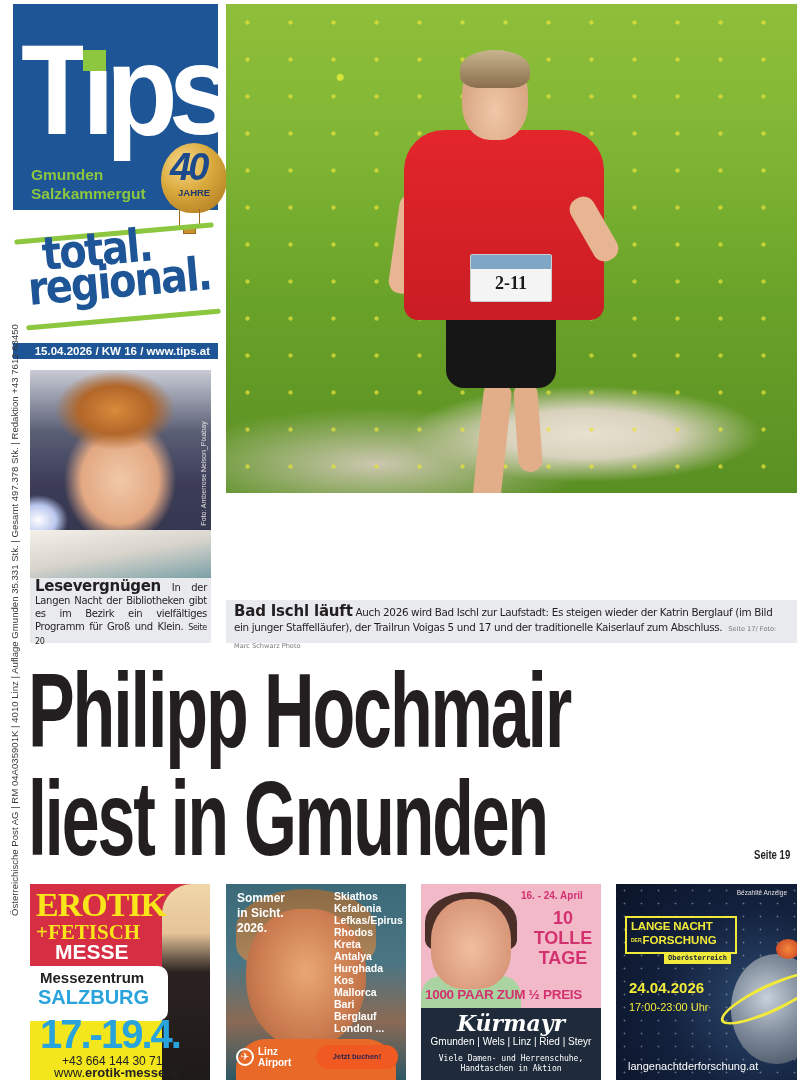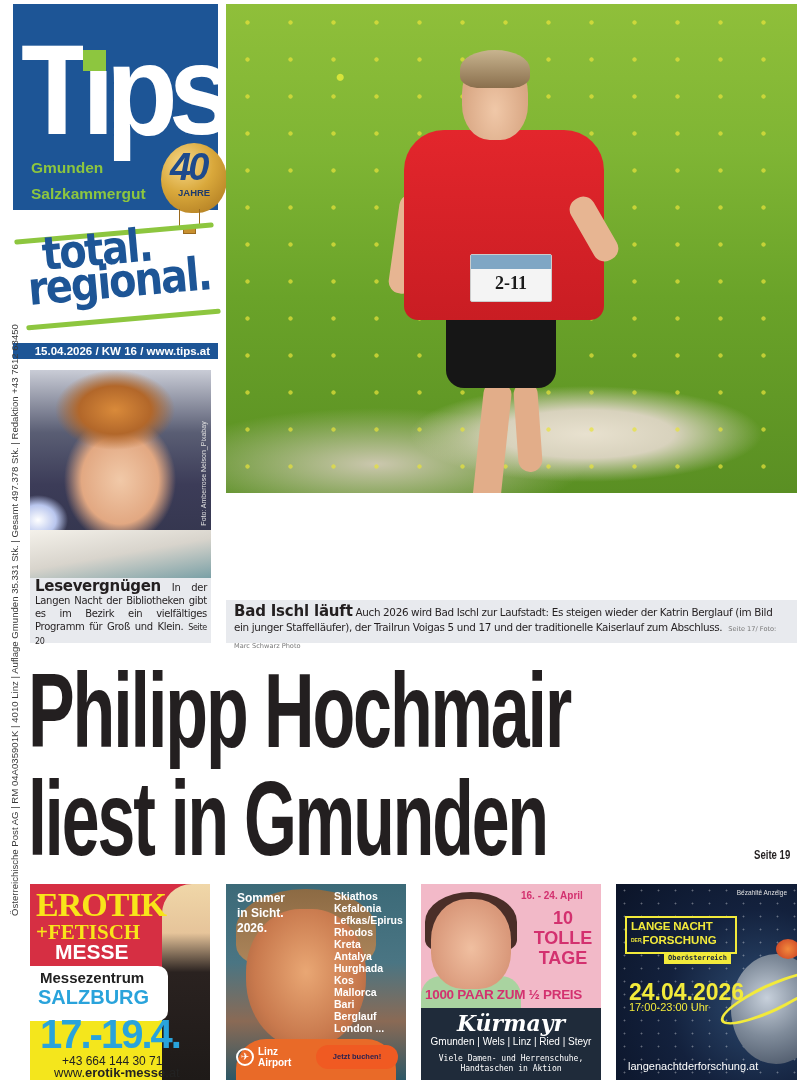"Gmunden" .region-1 { top: 156px -> 163px }
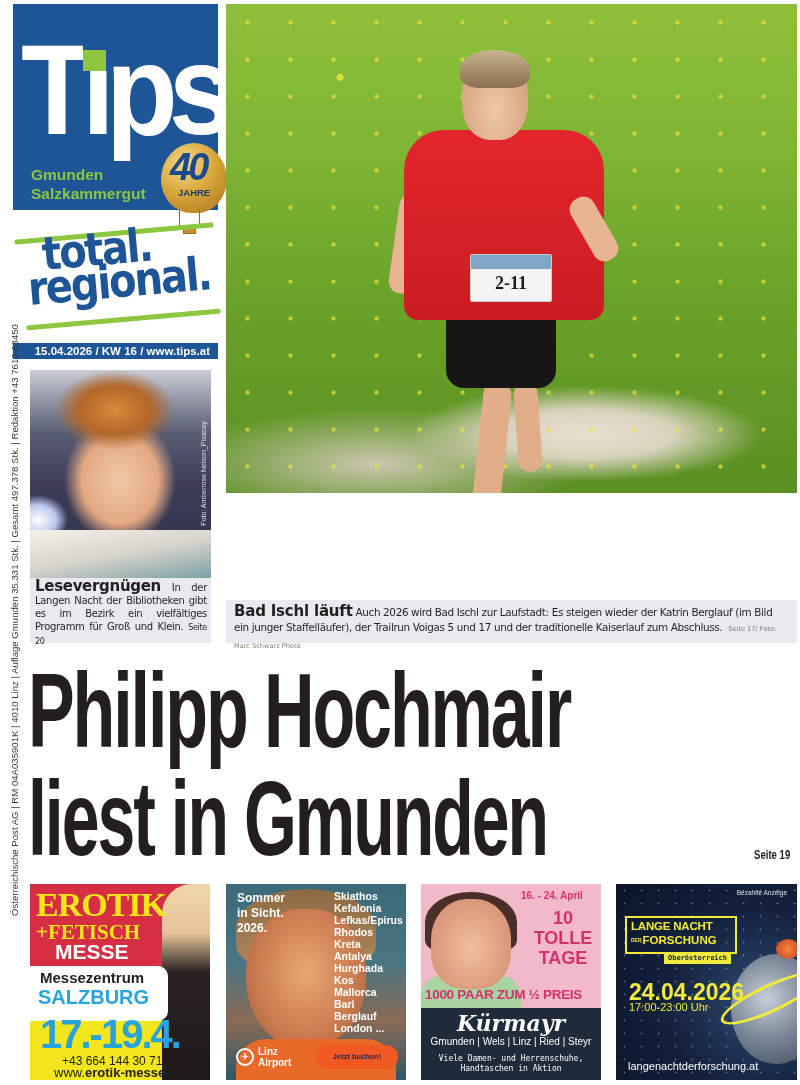"24.04.2026" .ad4 .t-date { font-size: 23px -> 15px }
